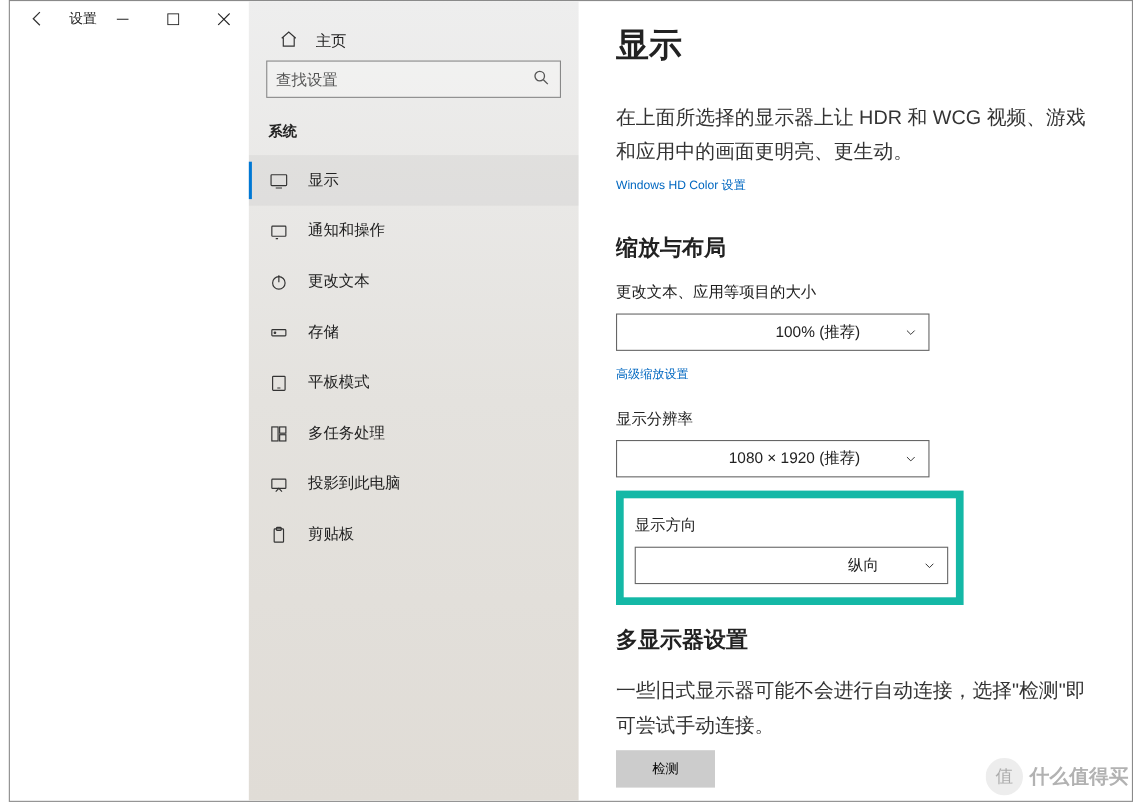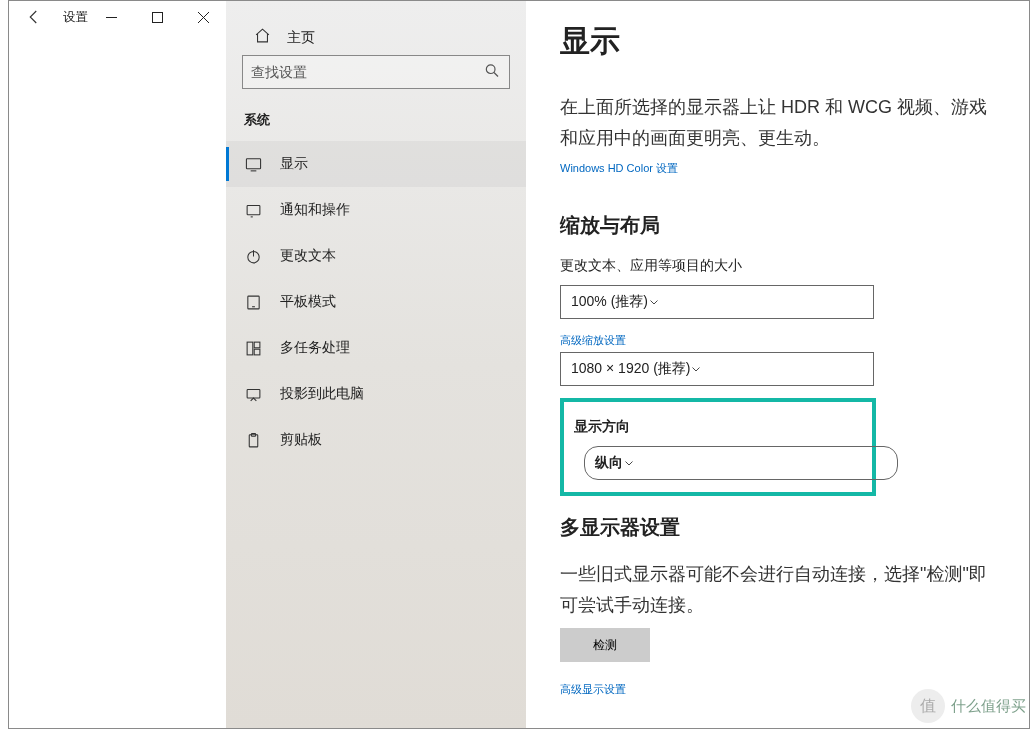"存储" div.nav-item { html: none -> <div> <span> <svg> <rect></rect> <circle></circle> </svg> </span> <span>存储</span> </div> }
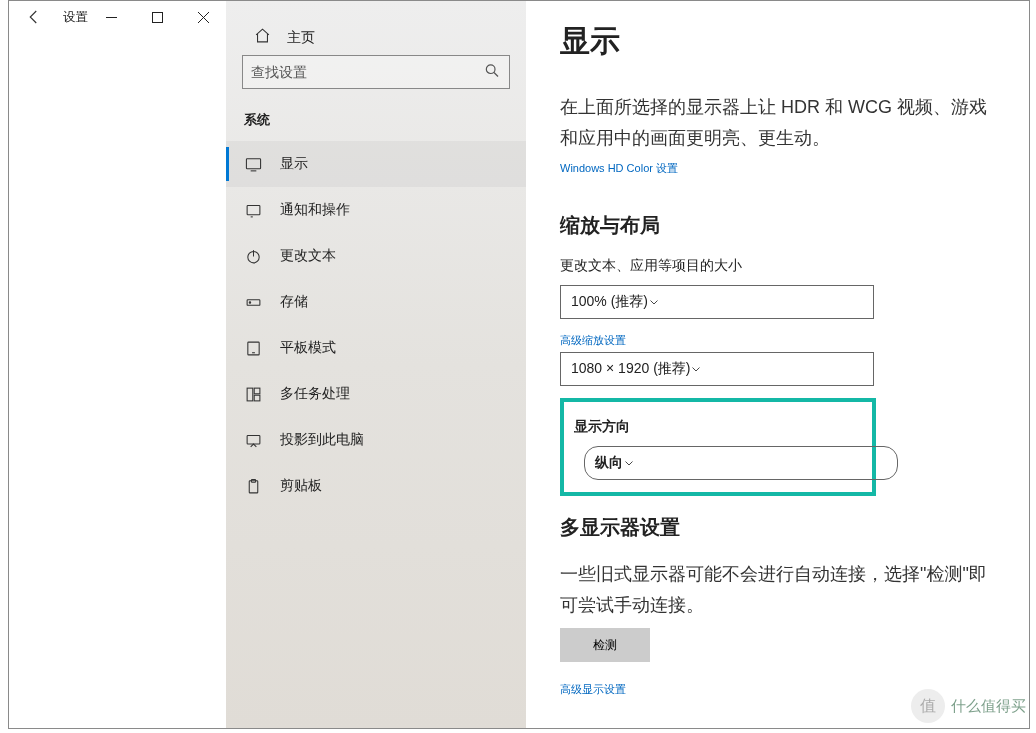"100% (推荐)" .dropdown { gap: none -> 40px; justify-content: flex-start -> flex-end; width: 314px -> 285px }
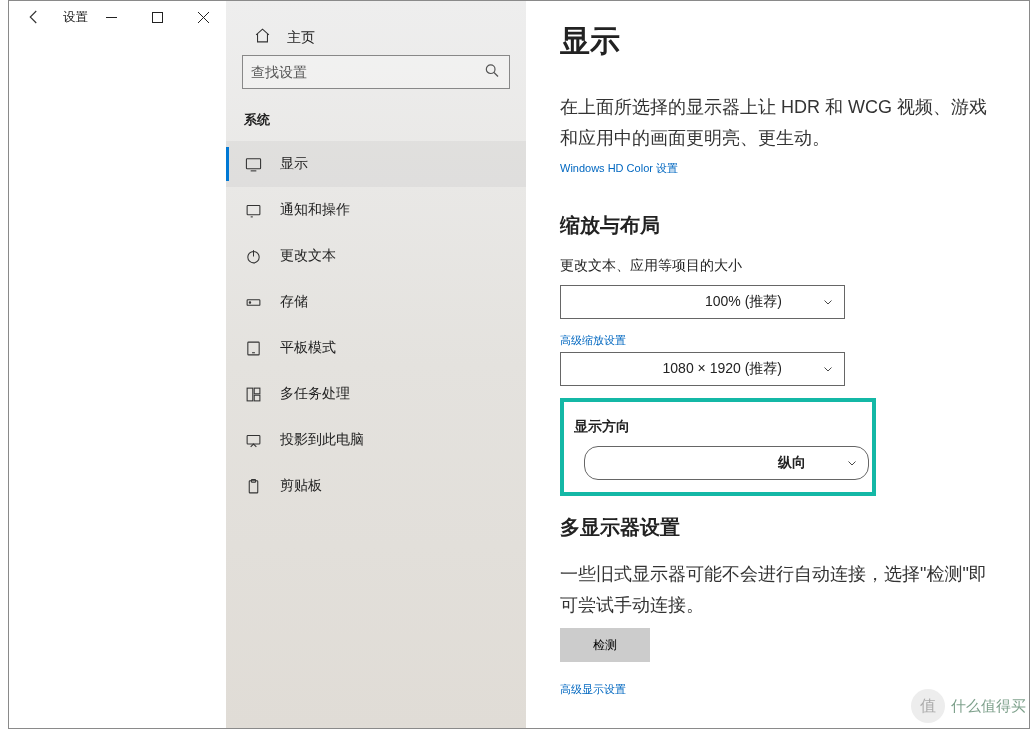"显示分辨率" div.field-label { html: none -> <div>显示分辨率</div> }
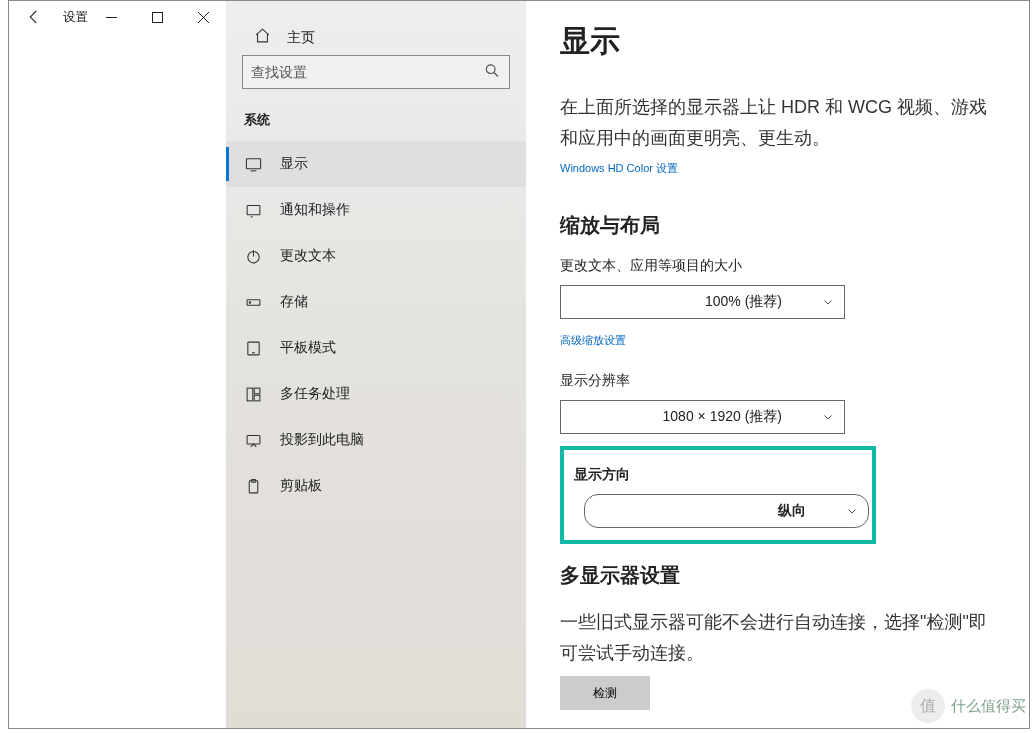"显示方向" .red-box { border: 4px solid #14b8a6 -> 7px solid #14b8a6; font-weight: bold -> none }
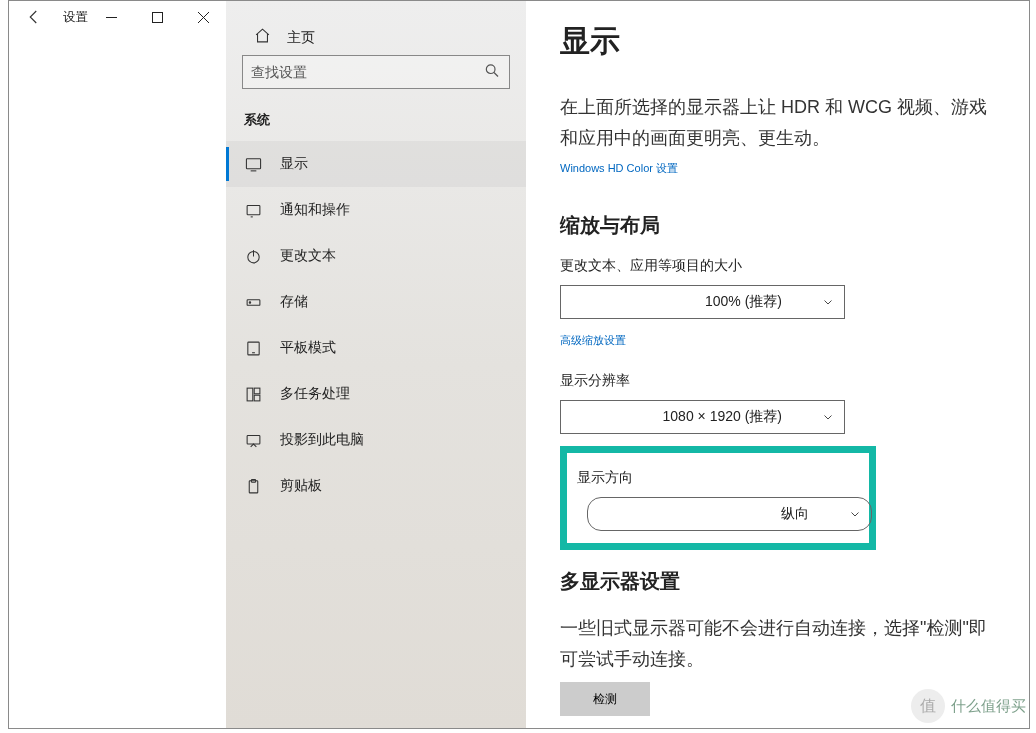"纵向" .red-box .dropdown { border-radius: 14px -> none; margin-left: 20px -> 10px }
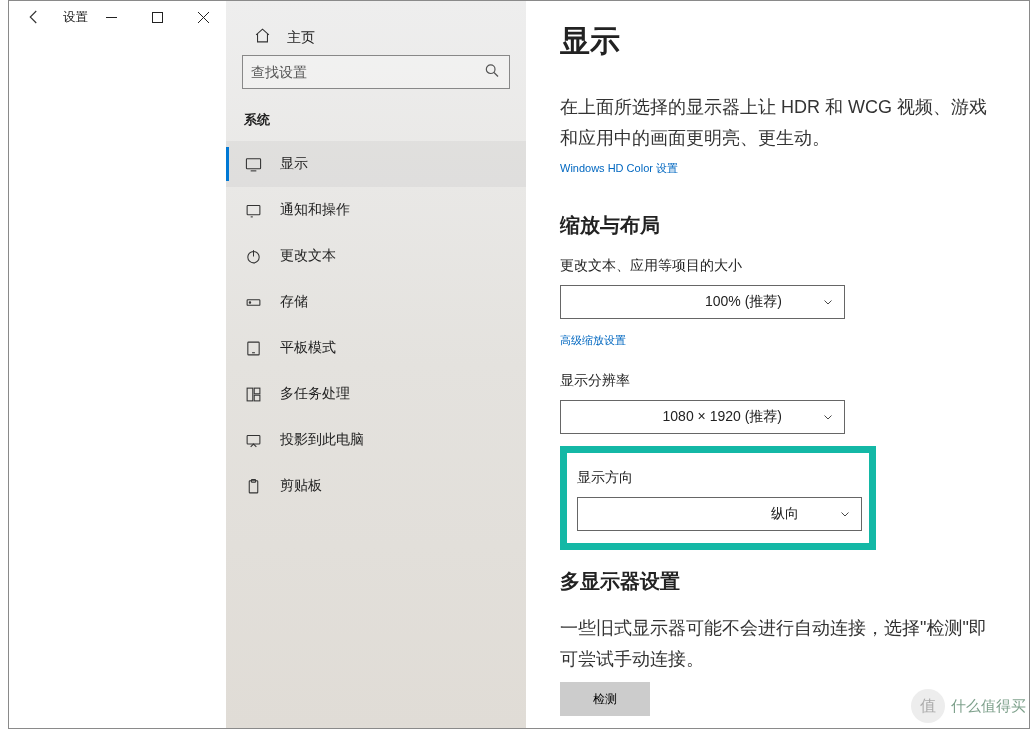"什么值得买" .watermark .txt { color: #14532d -> #737373; font-size: 15px -> 18px; font-weight: 400 -> 700 }
